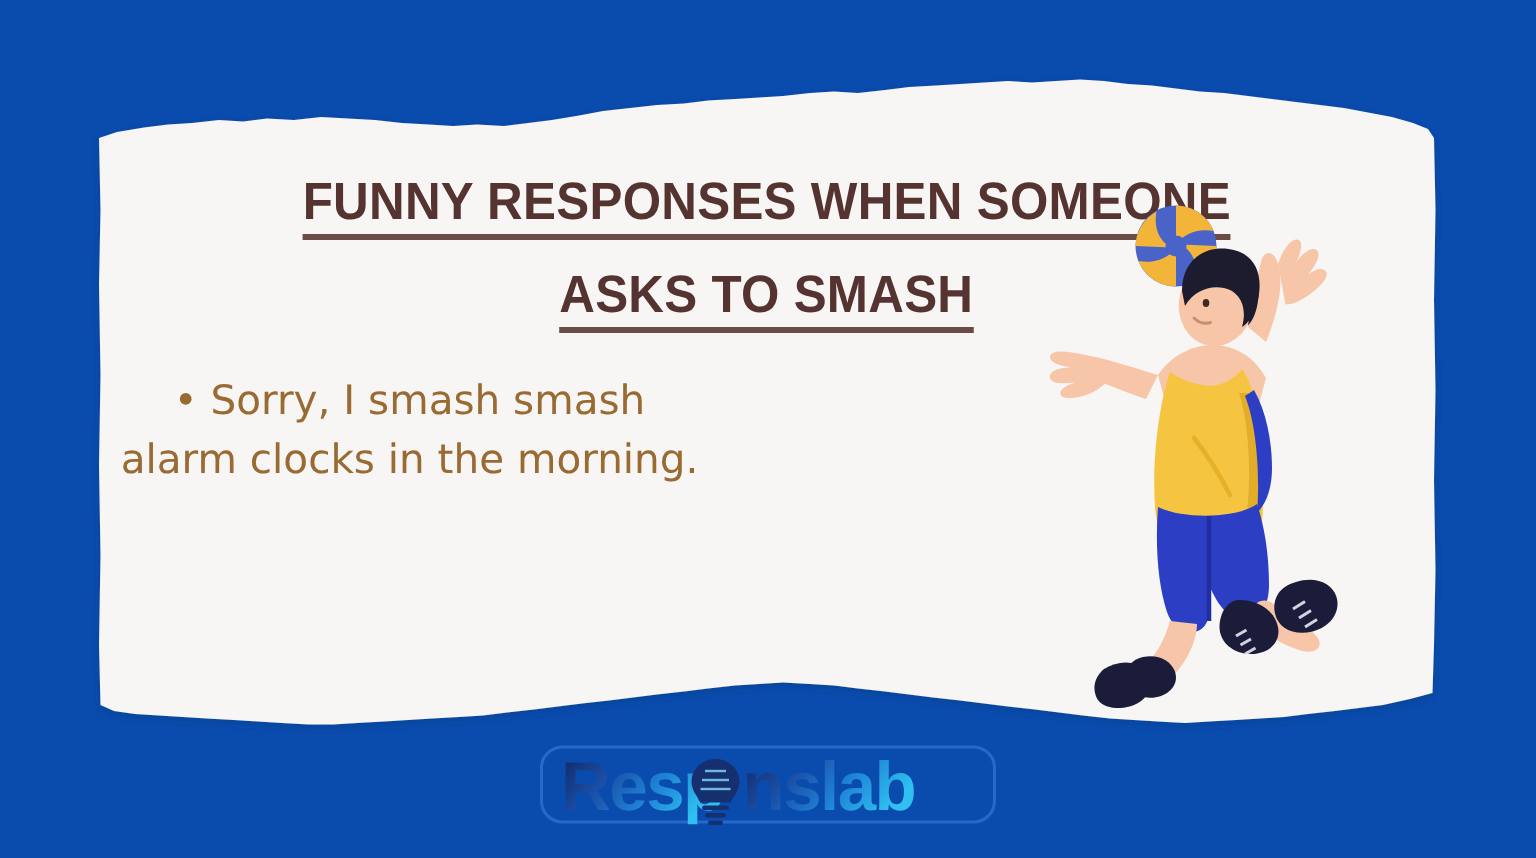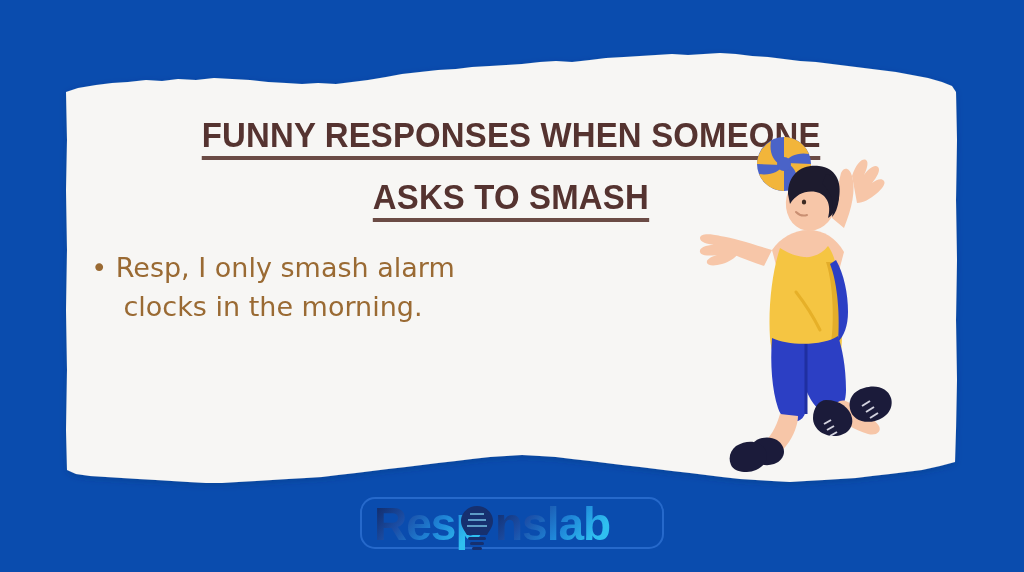"• Resp, I only smash" div.body-block { text: Resp, I only -> Sorry, I smash }
